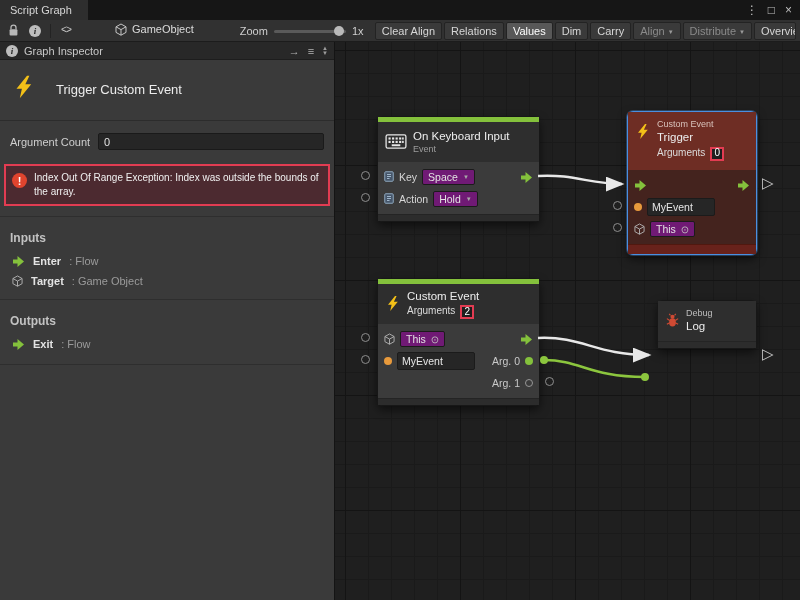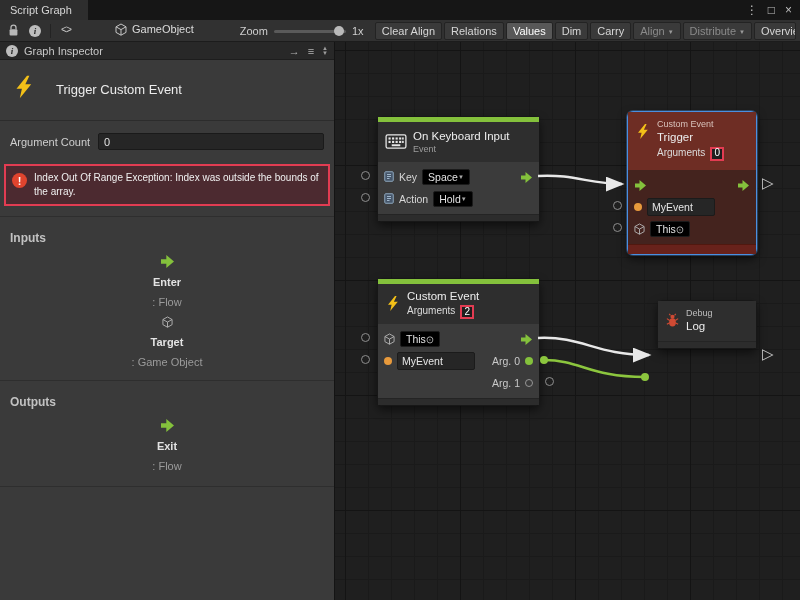"Space" .dropdown { background: #000000 -> #701a75; gap: none -> 5px }
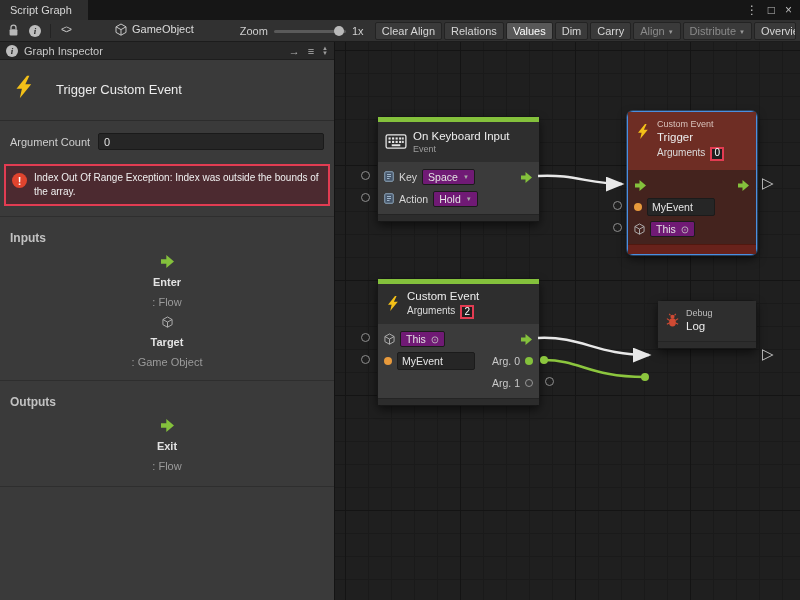"Enter" .port-row { flex-direction: column -> none }
